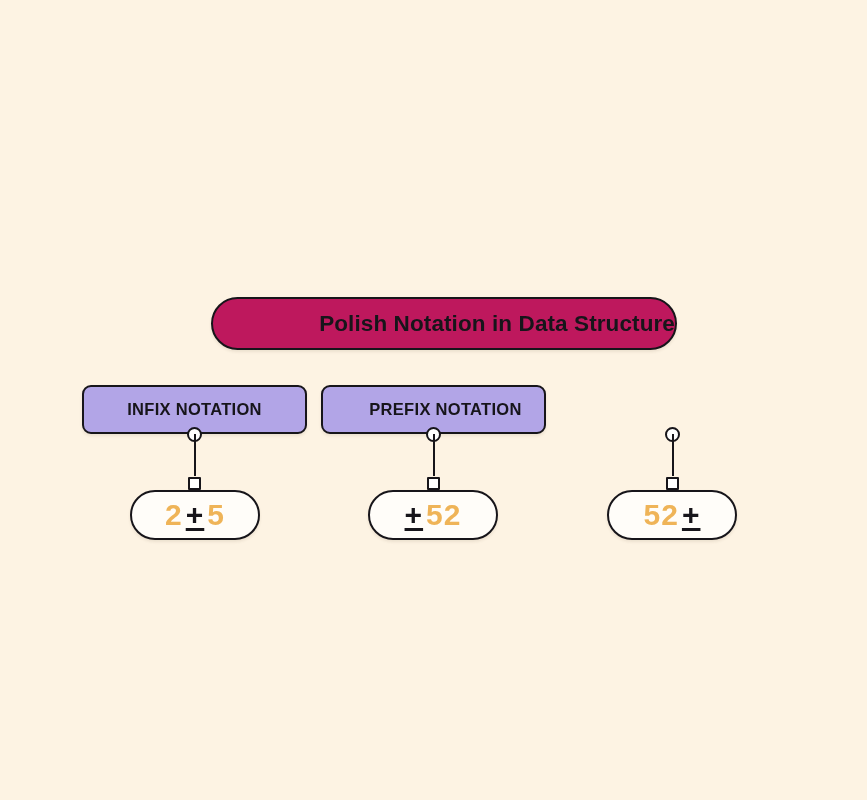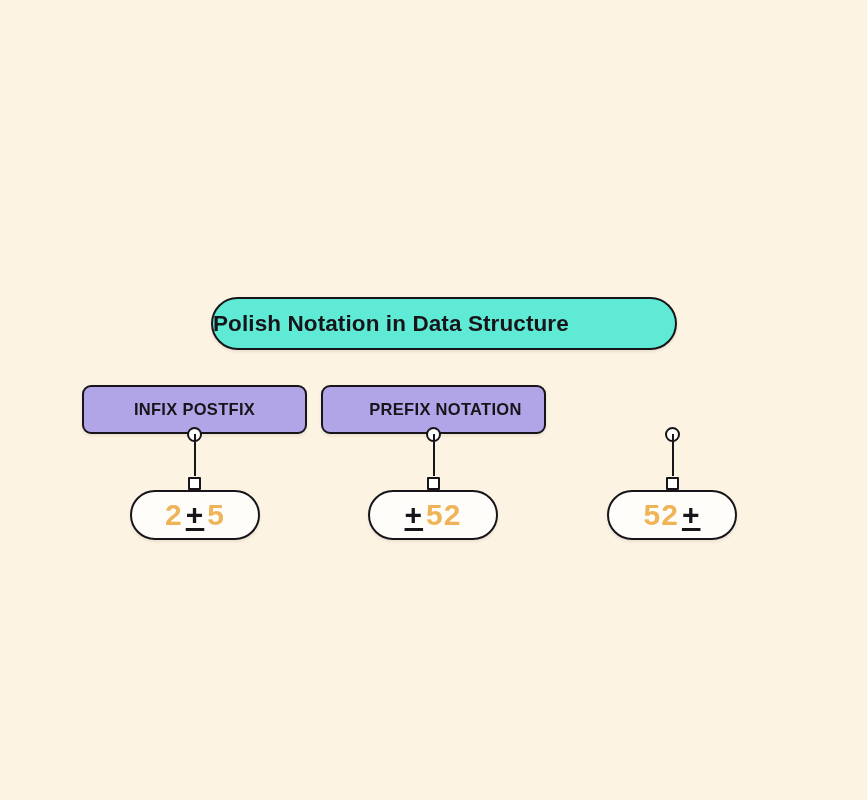"Polish Notation in Data Structure" .title-pill { background: #5eead4 -> #be185d; justify-content: flex-start -> flex-end }
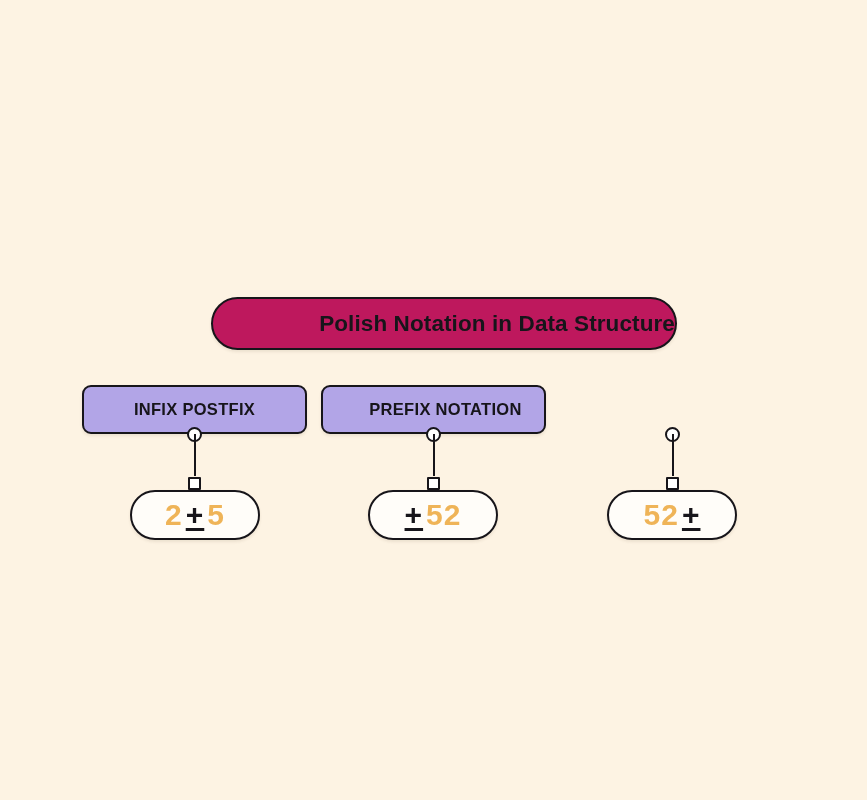"INFIX POSTFIX" span.cat-text { text: POSTFIX -> NOTATION }
